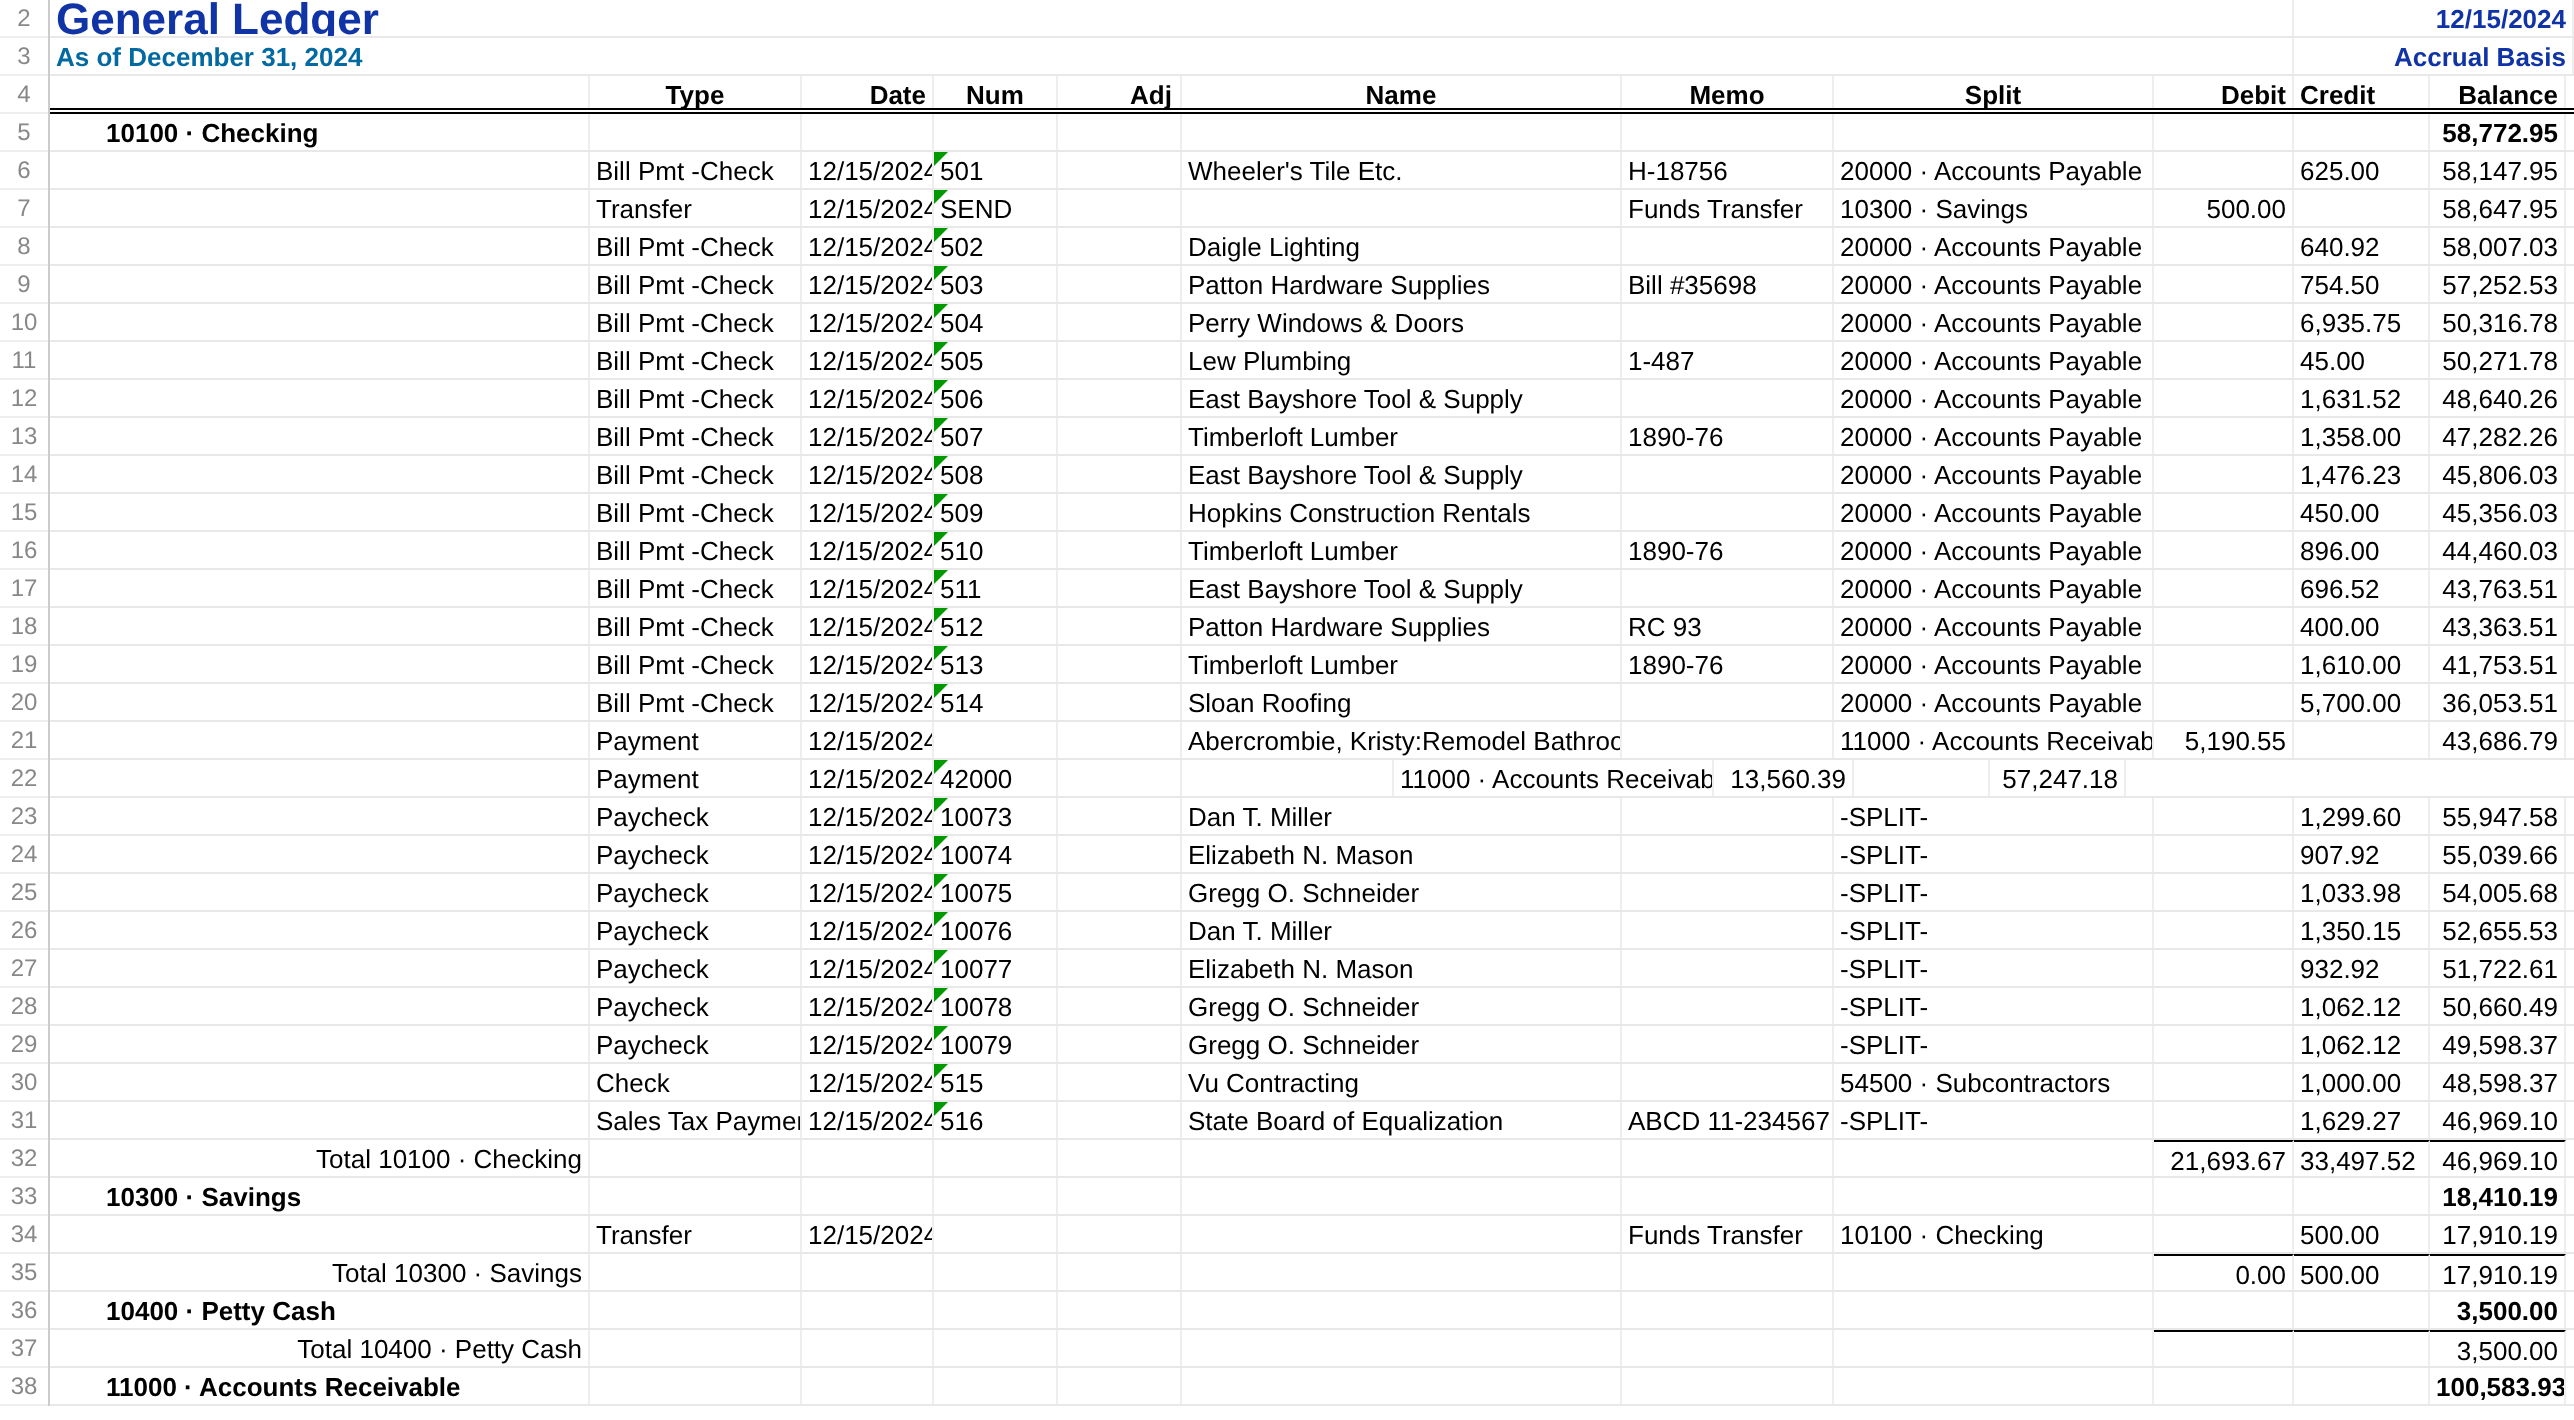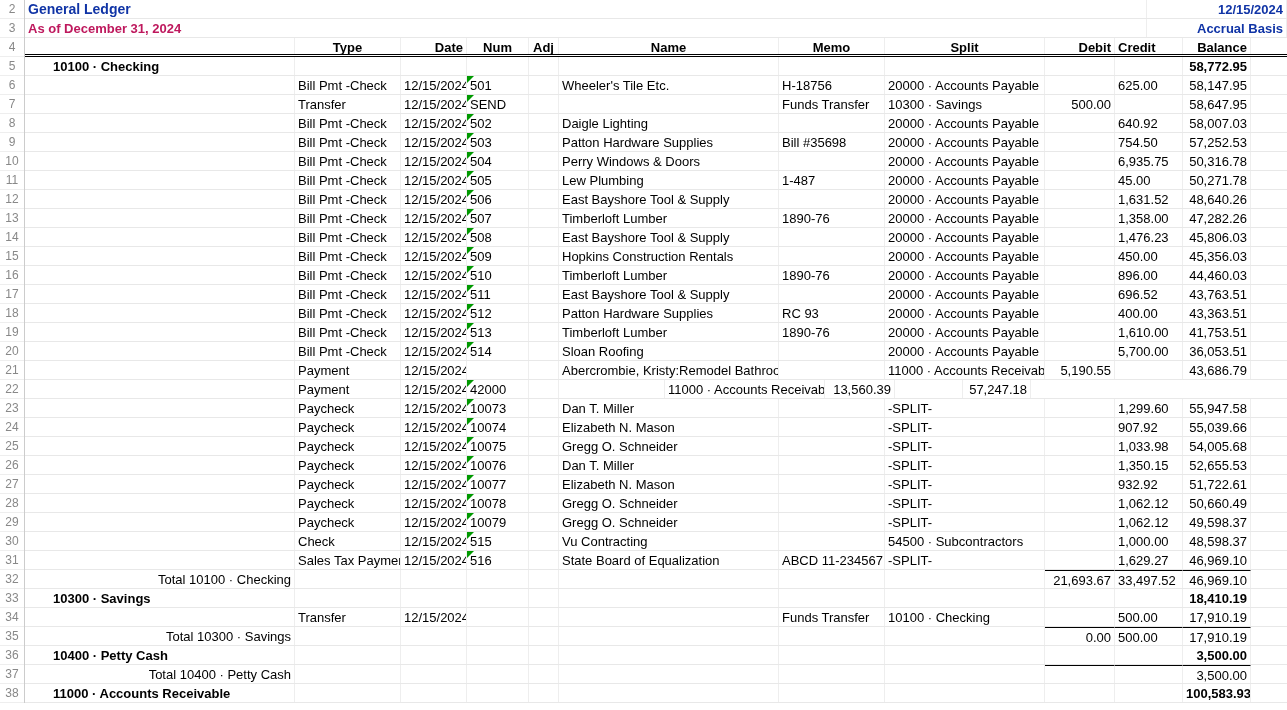"General Ledger" .title { font-size: 14px -> 22px }
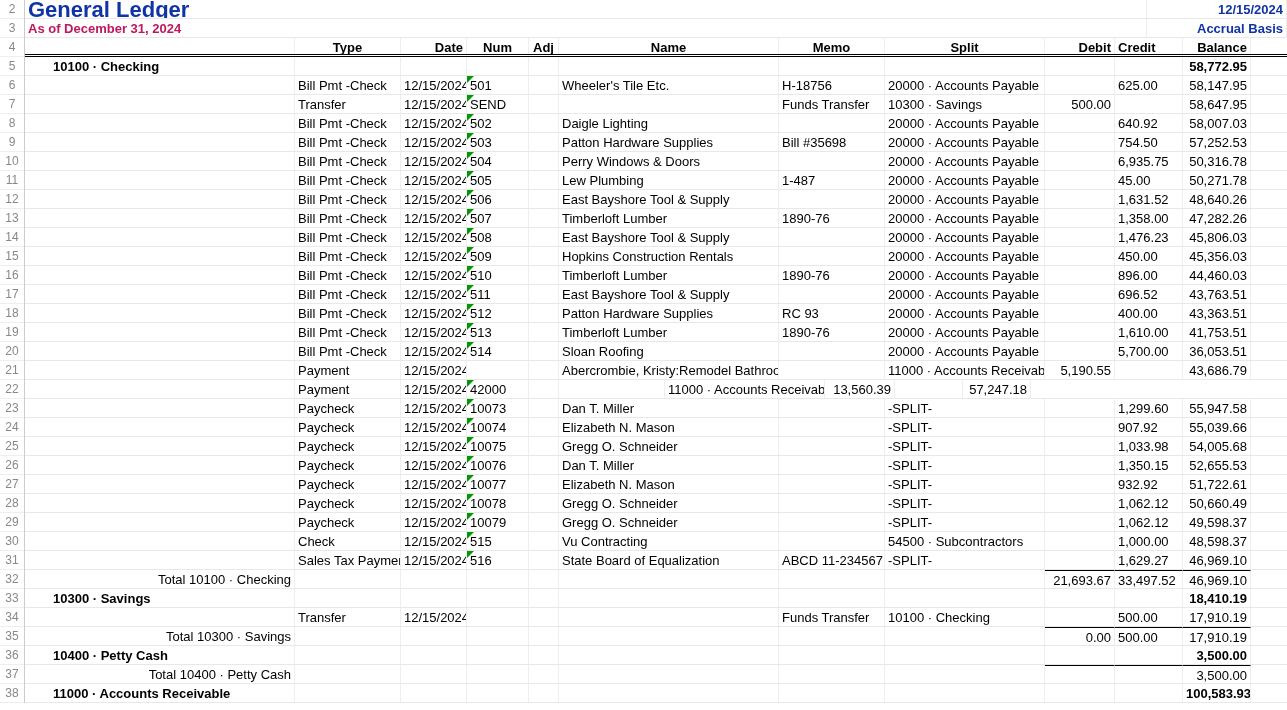"As of December 31, 2024" .subtitle { color: #be185d -> #0369a1 }
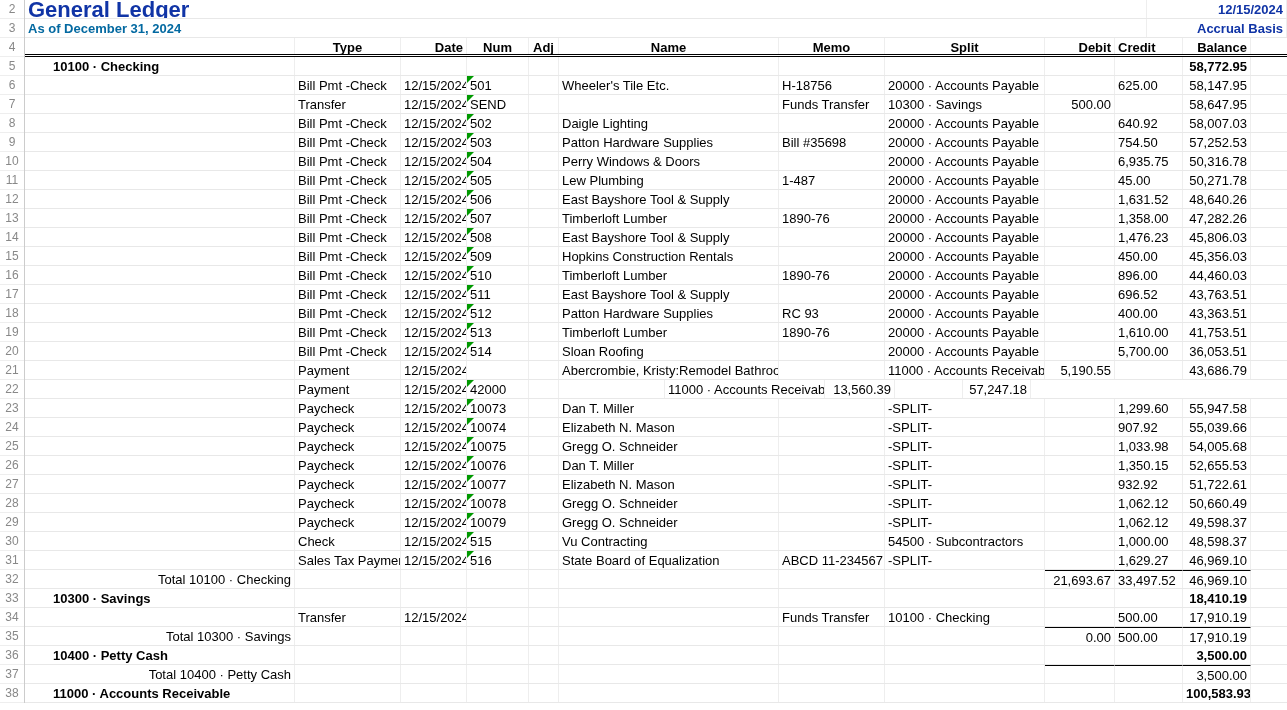"Adj" .c-adj { margin-left: none -> 32px }
